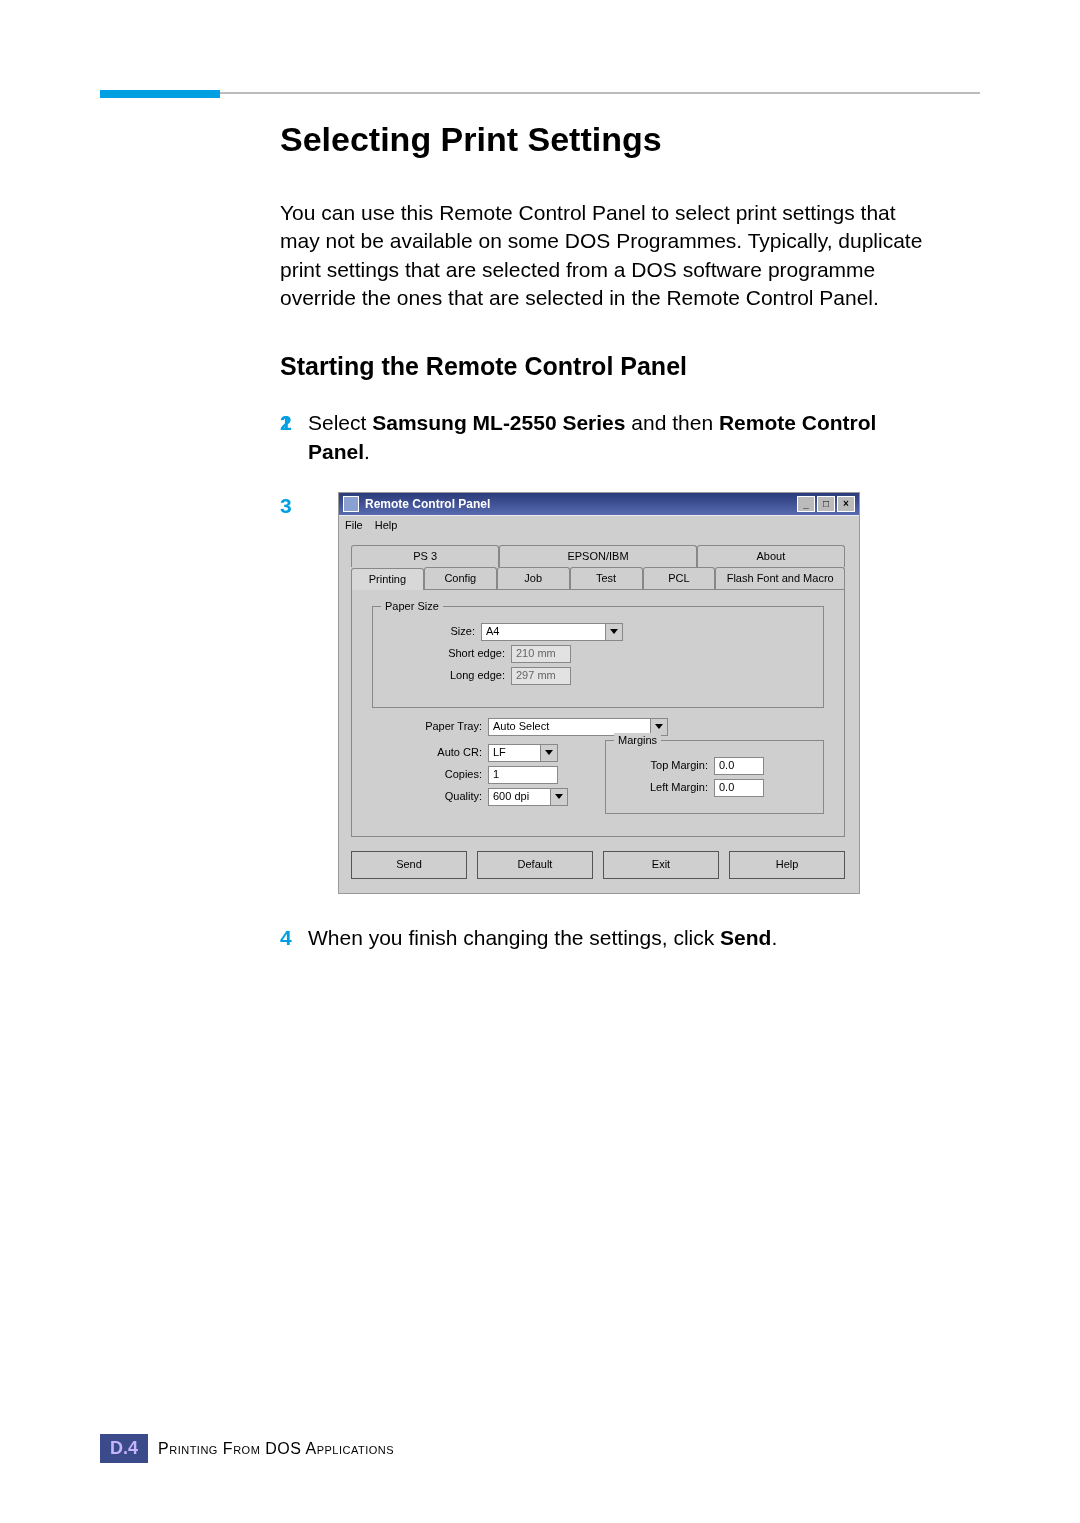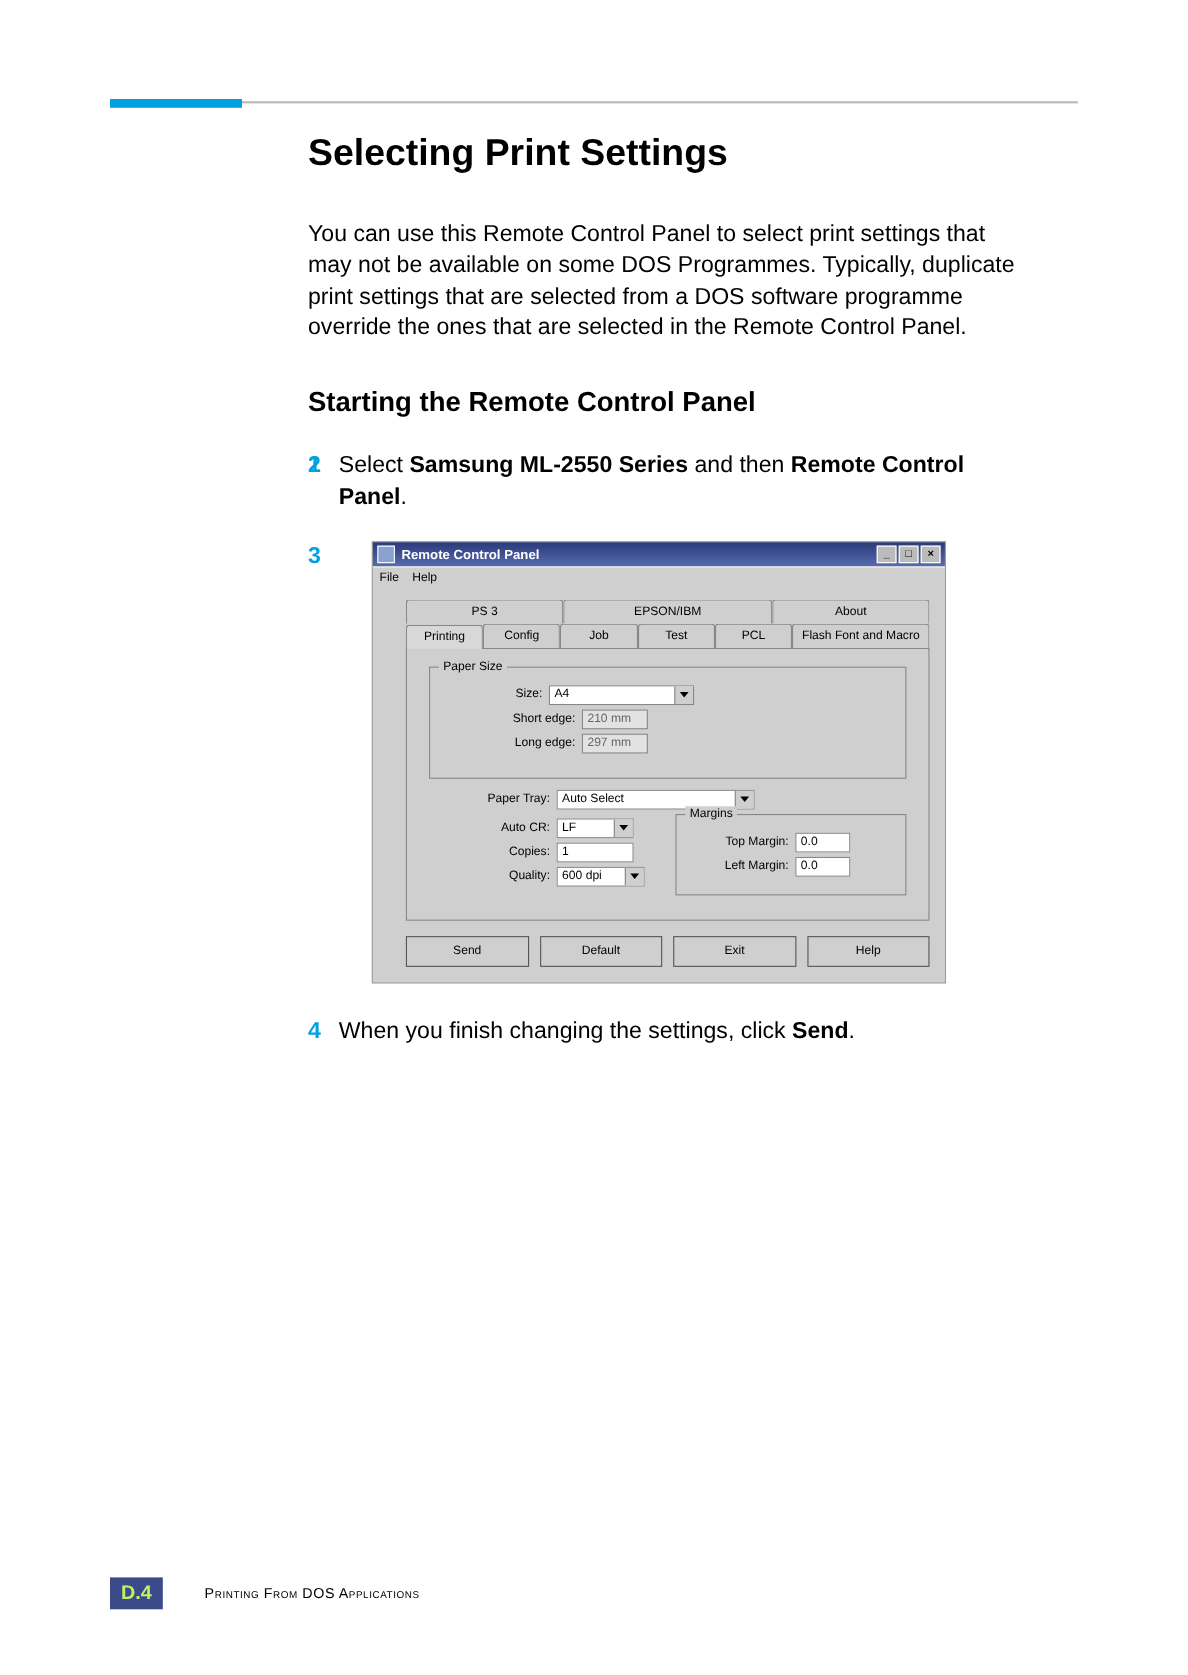"PS 3" .panel-body { padding: 10px 14px 14px 30px -> 10px 14px 14px 12px }
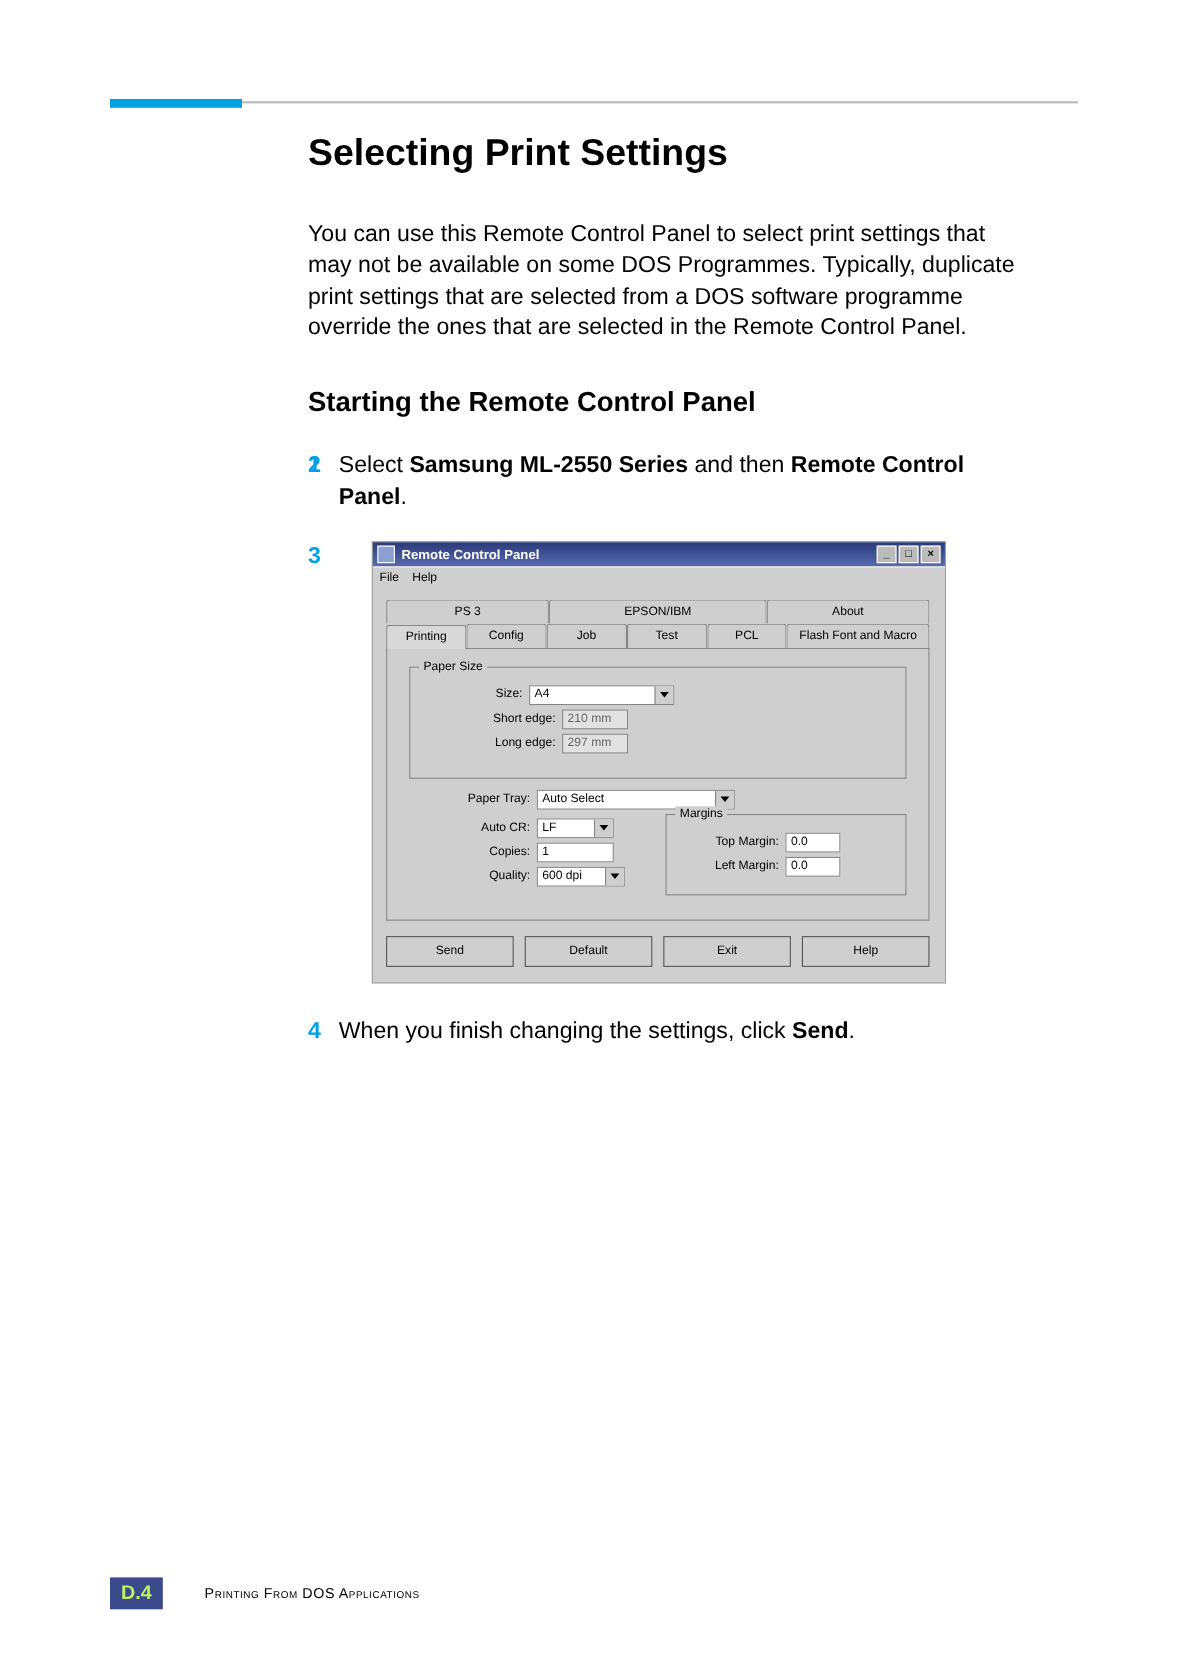"A4" div.win-select { width: 132px -> 142px }
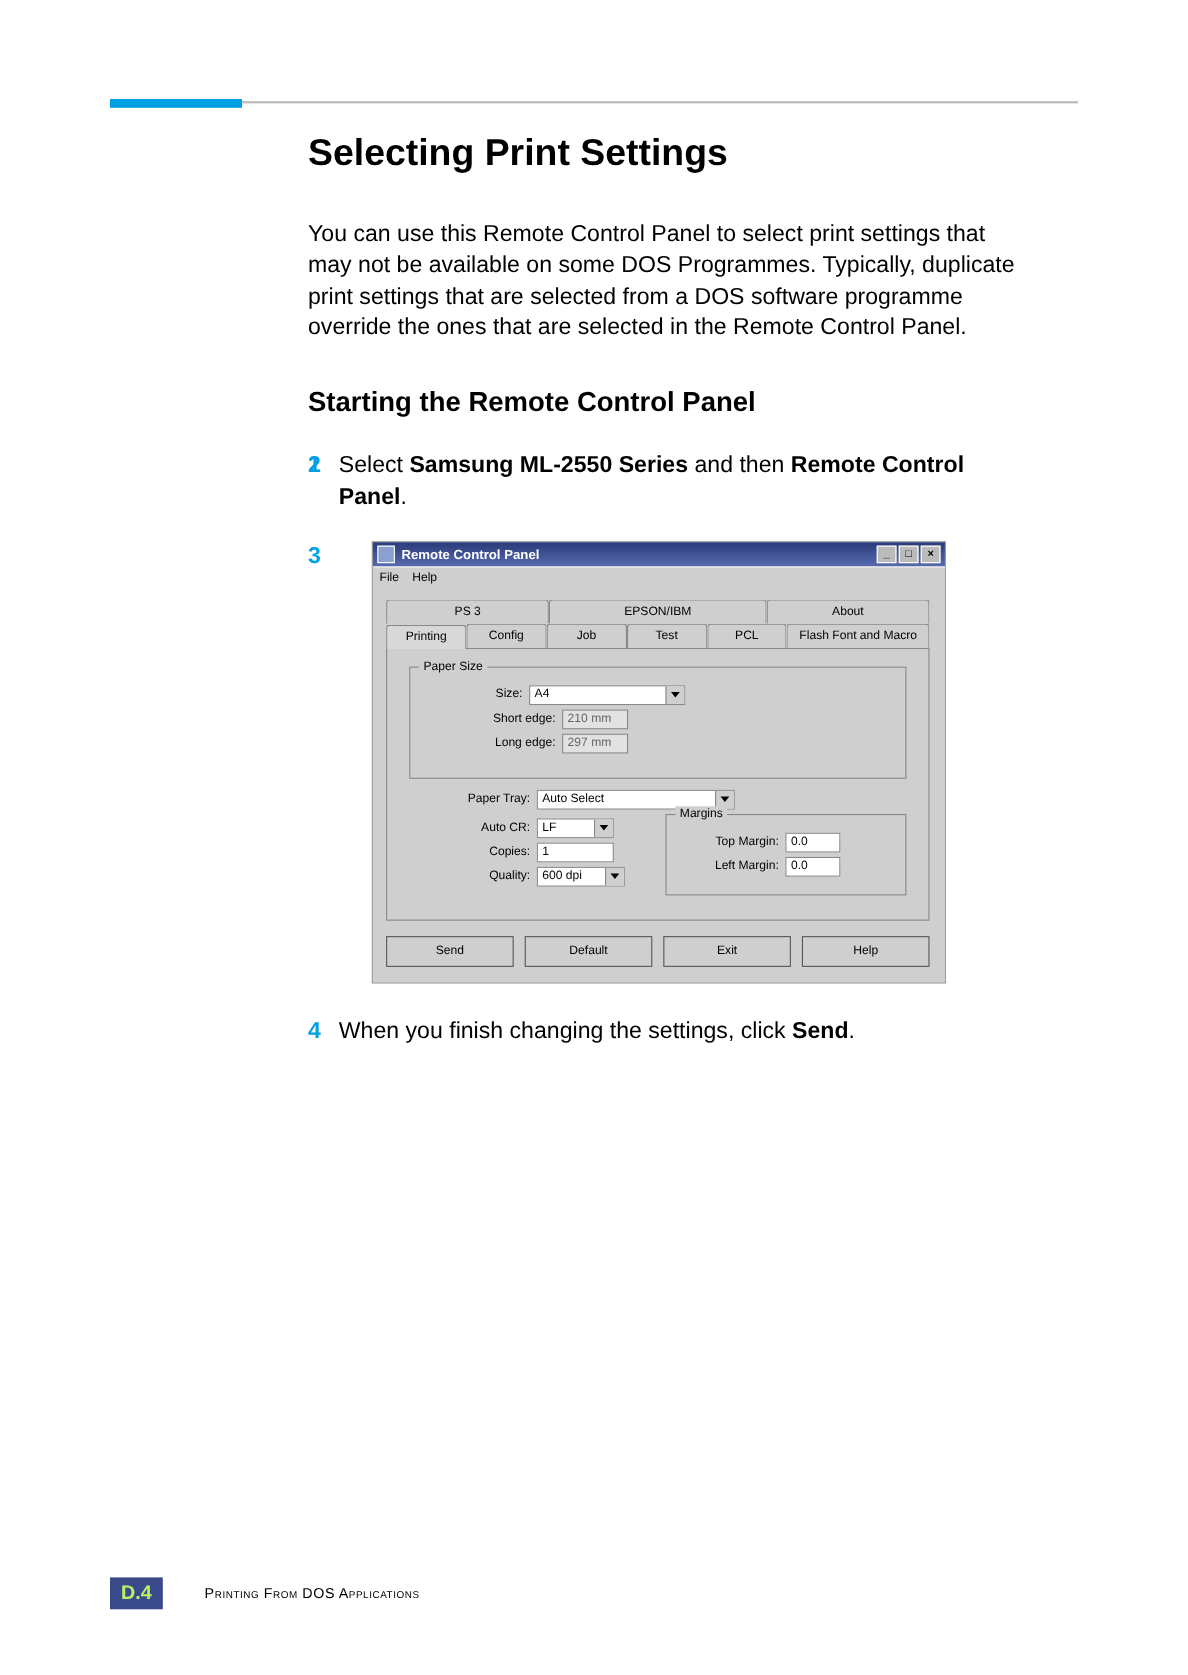"D.4" .footer .badge { color: #bef264 -> #c4b5fd }
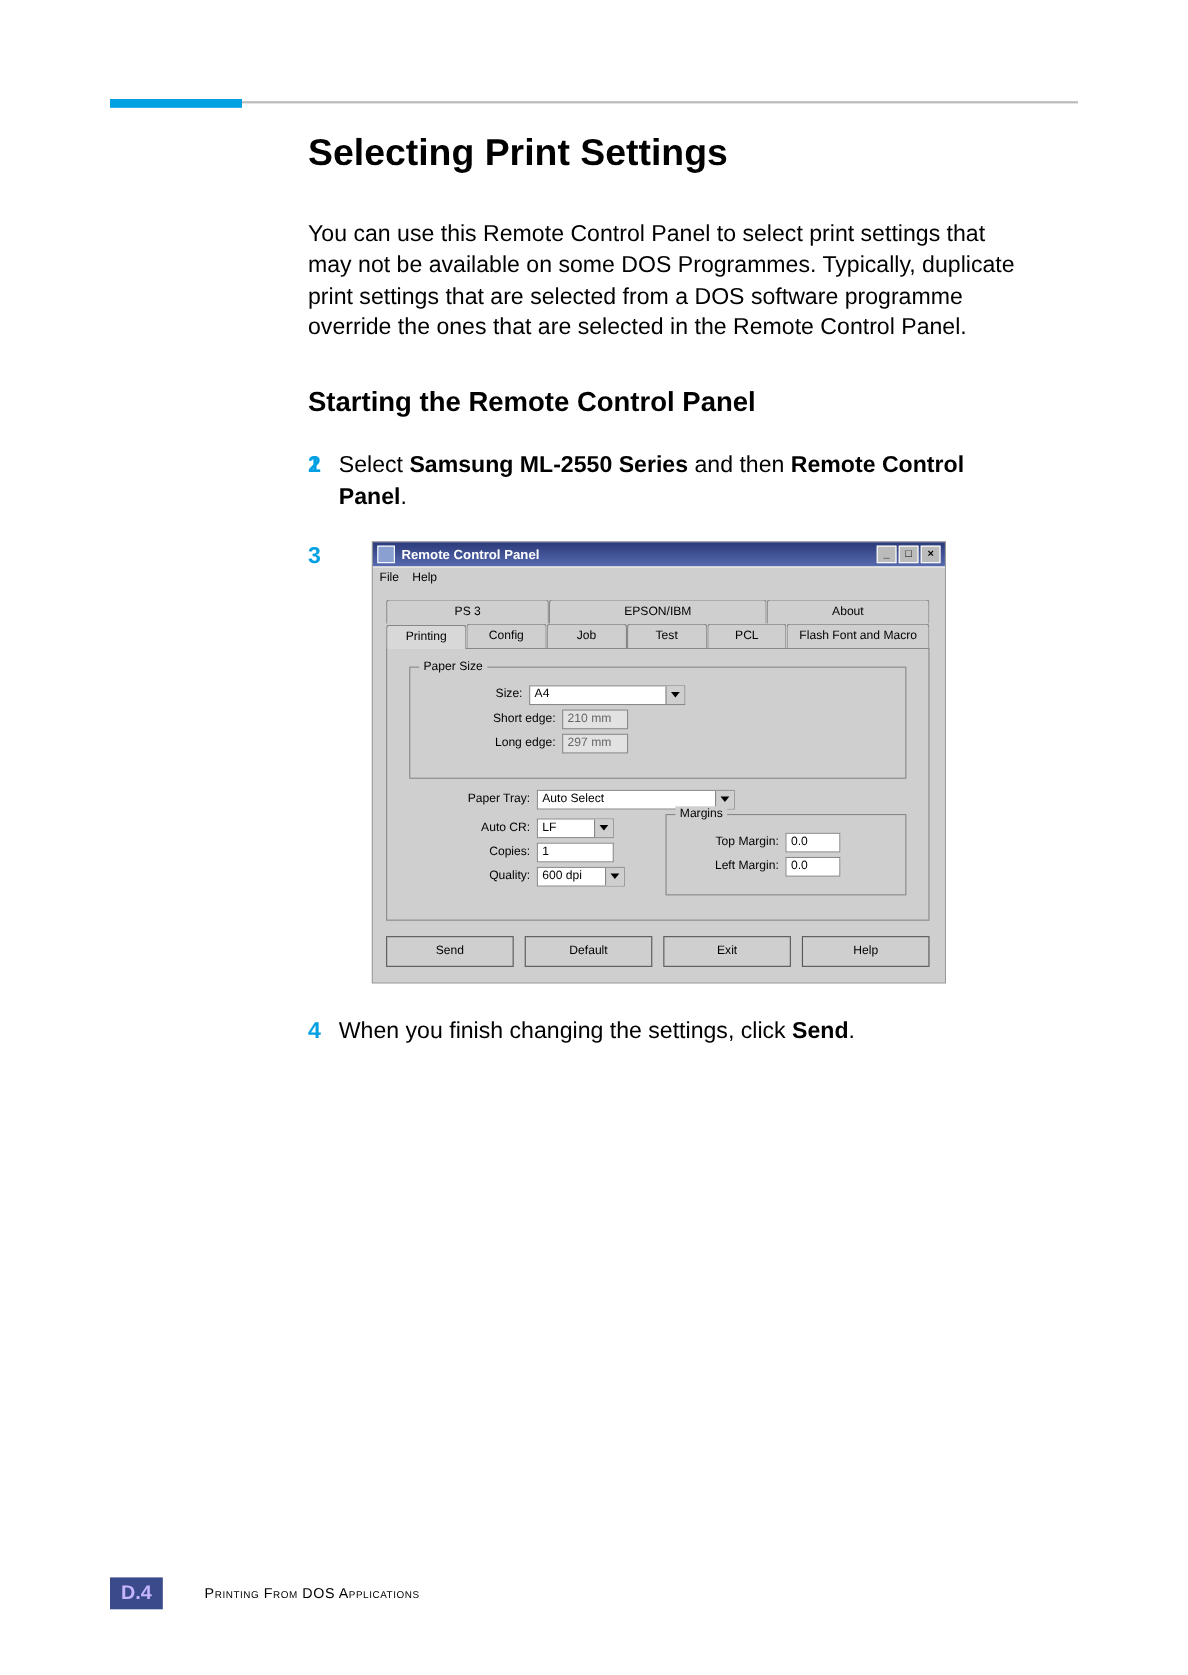"Printing From DOS Applications" .footer .chapter { font-size: 13px -> 16px; margin-left: 28px -> none }
